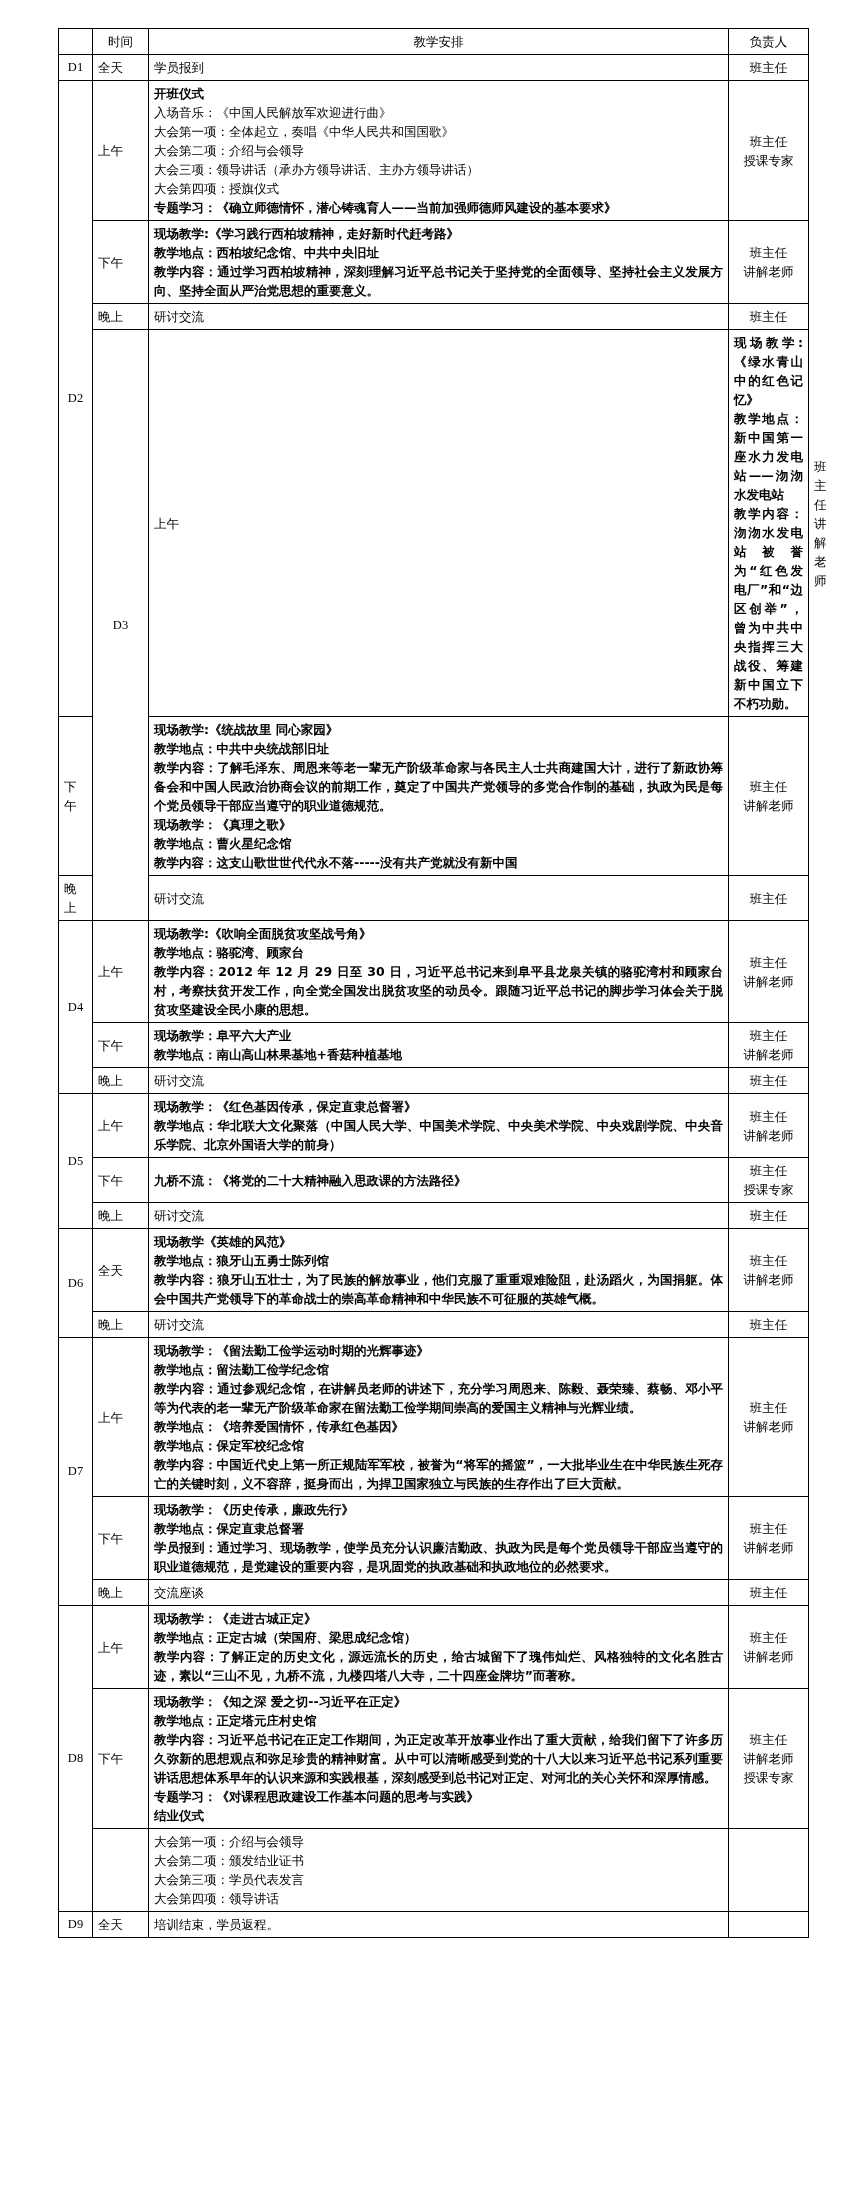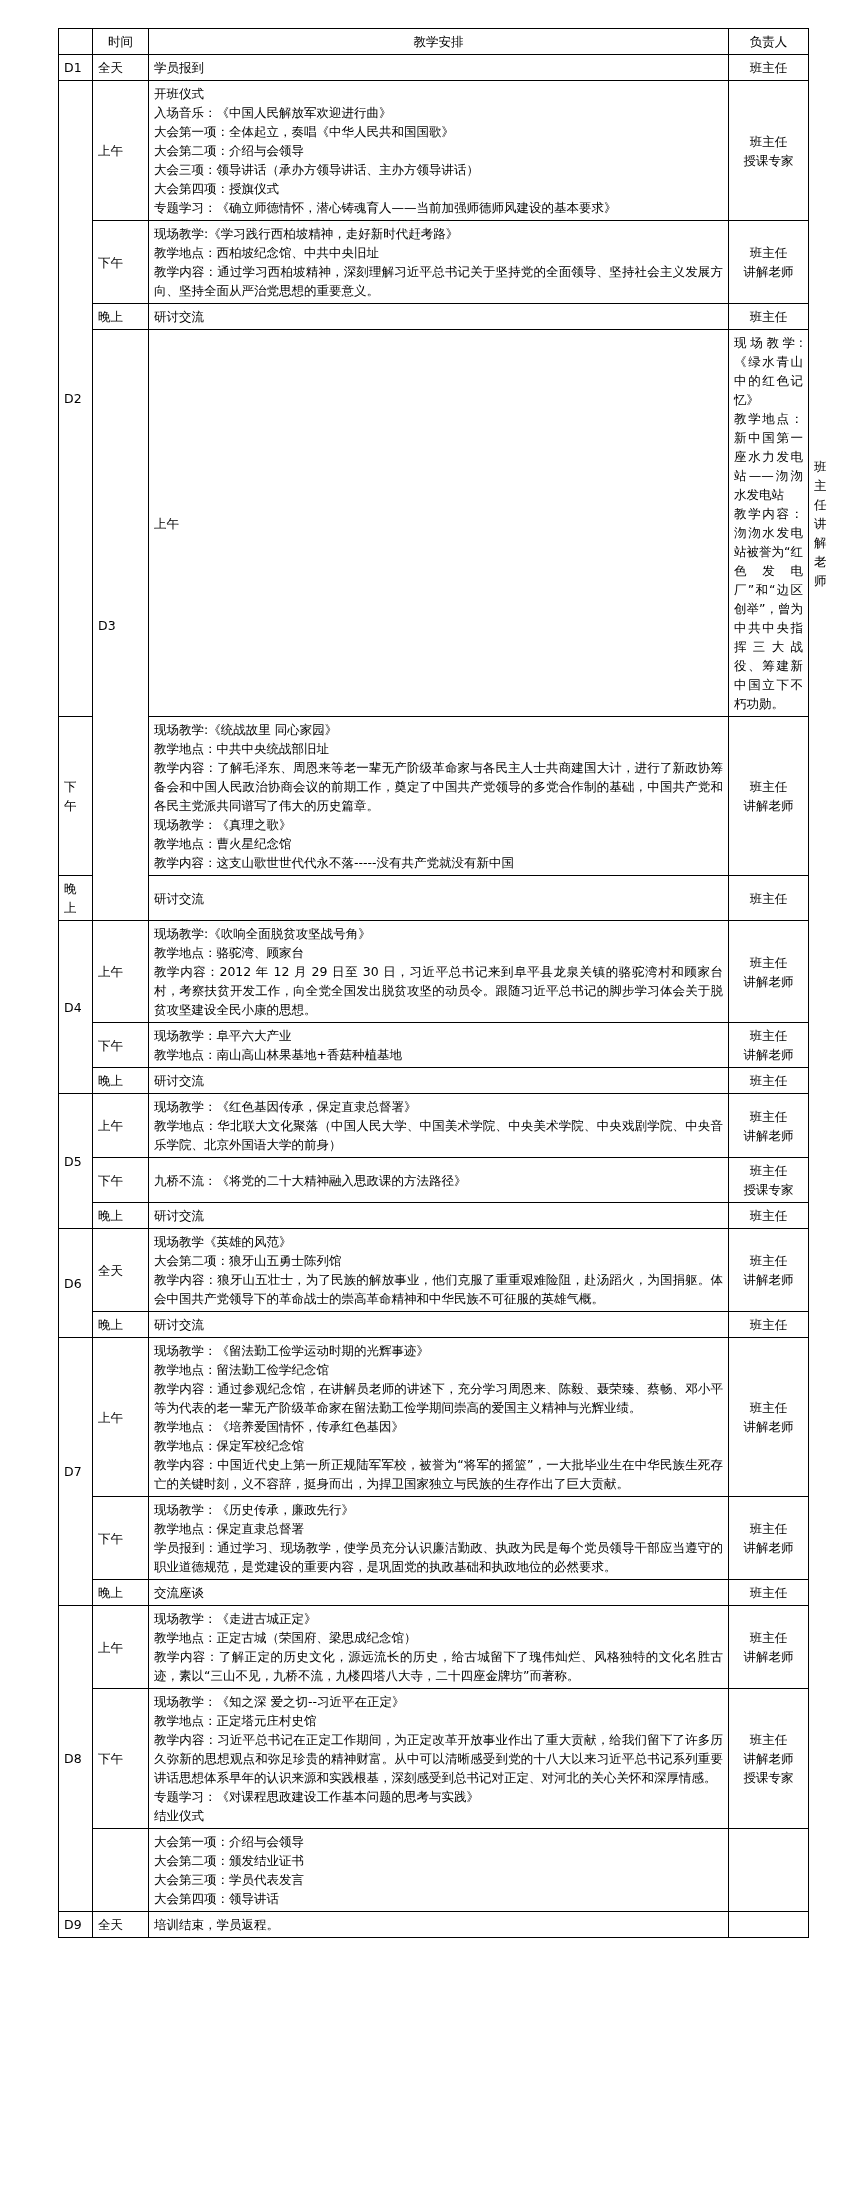"D1" .cell-day { font-family: none -> Liberation Serif, serif; text-align: left -> center }
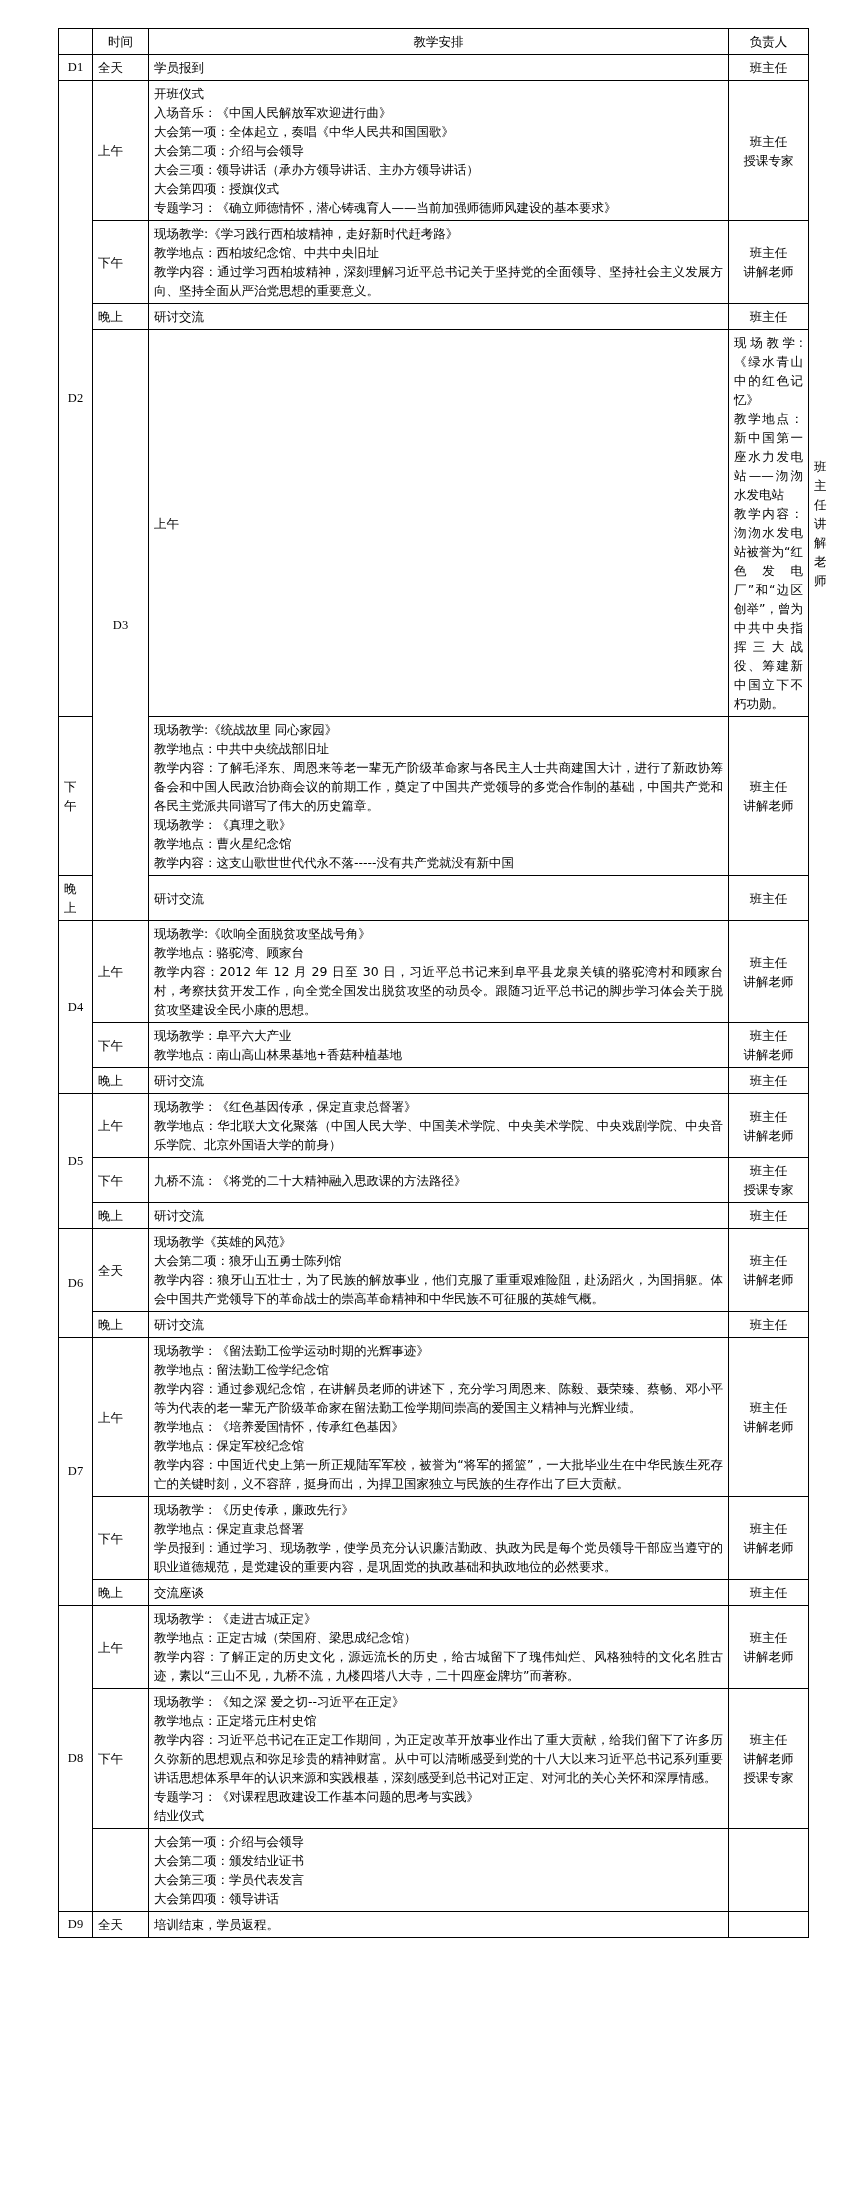"开班仪式" .b { font-weight: normal -> bold }
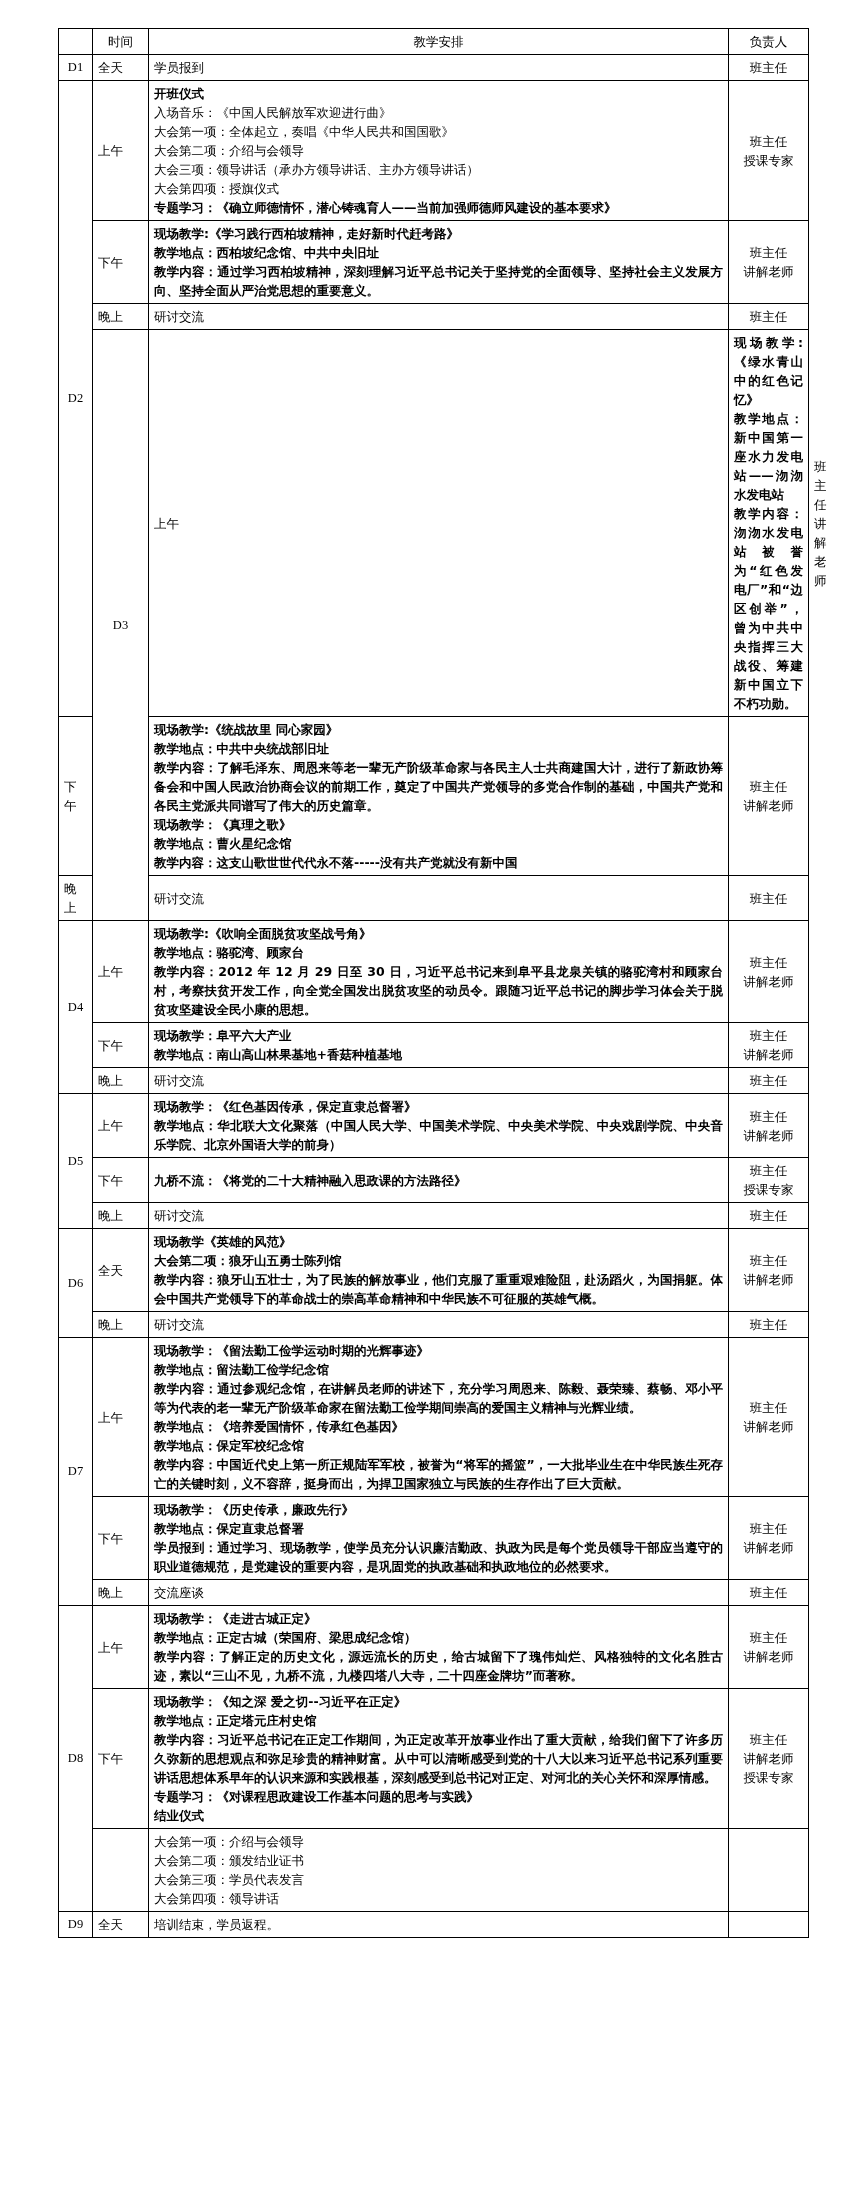"教学内容：了解毛泽东、周恩来等老一辈无产阶级革命家与各民主人士共商建国大计，进行" p.b { text: 中国共产党和各民主党派共同谱写了伟大的历史篇章 -> 执政为民是每个党员领导干部应当遵守的职业道德规范 }
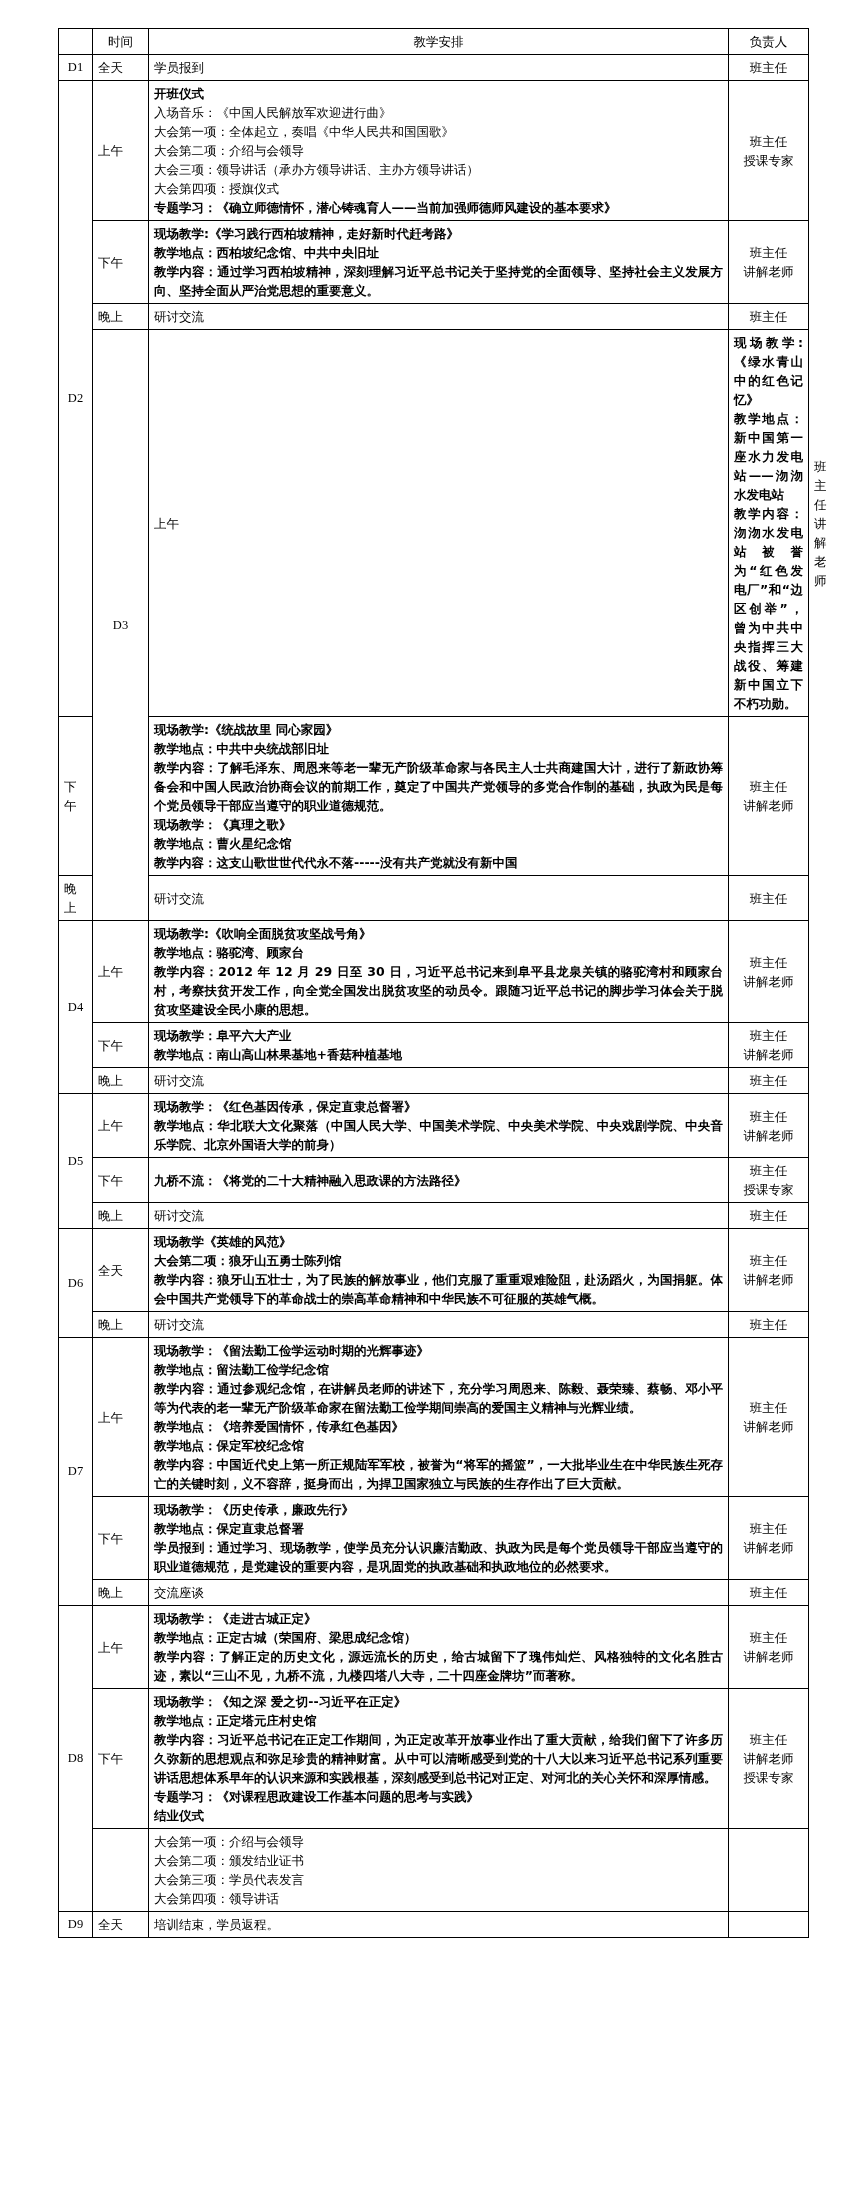"大会第二项：狼牙山五勇士陈列馆" p.b { text: 大会第二项 -> 教学地点 }
